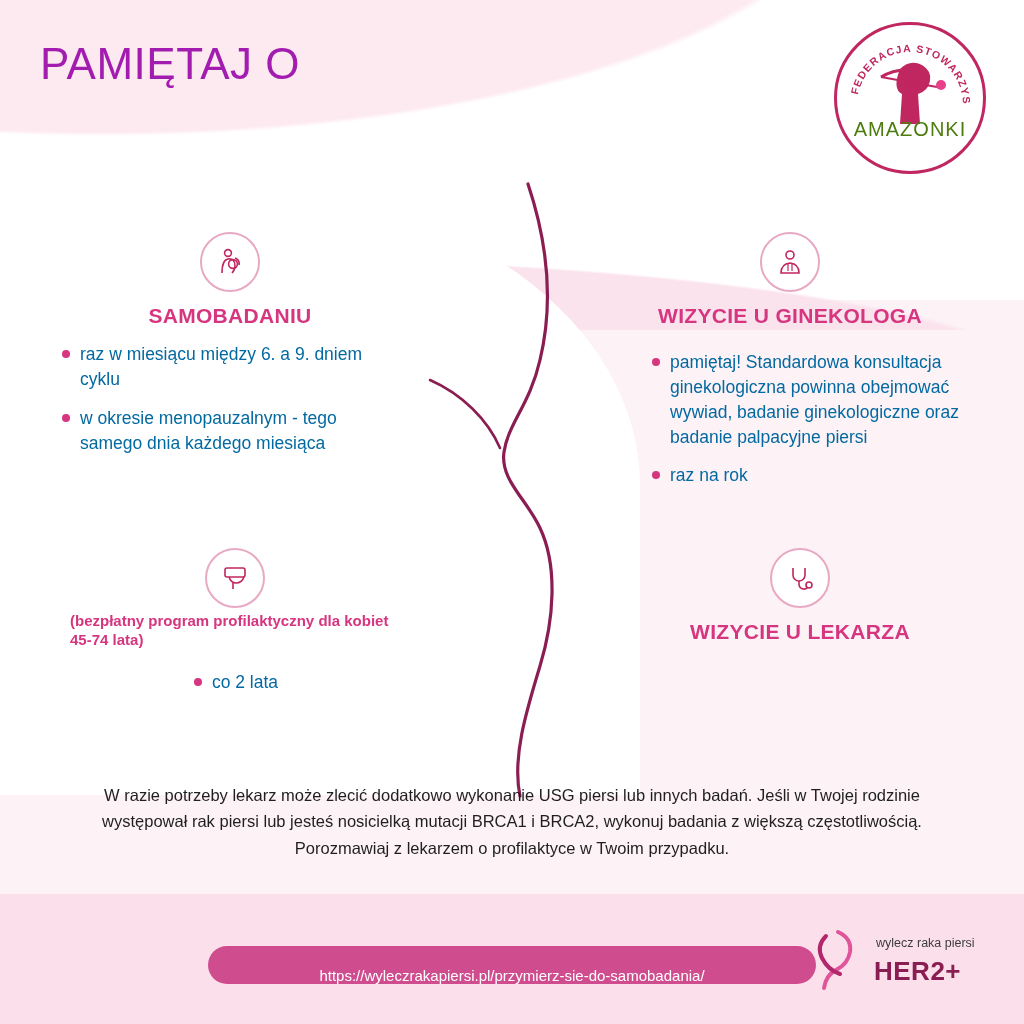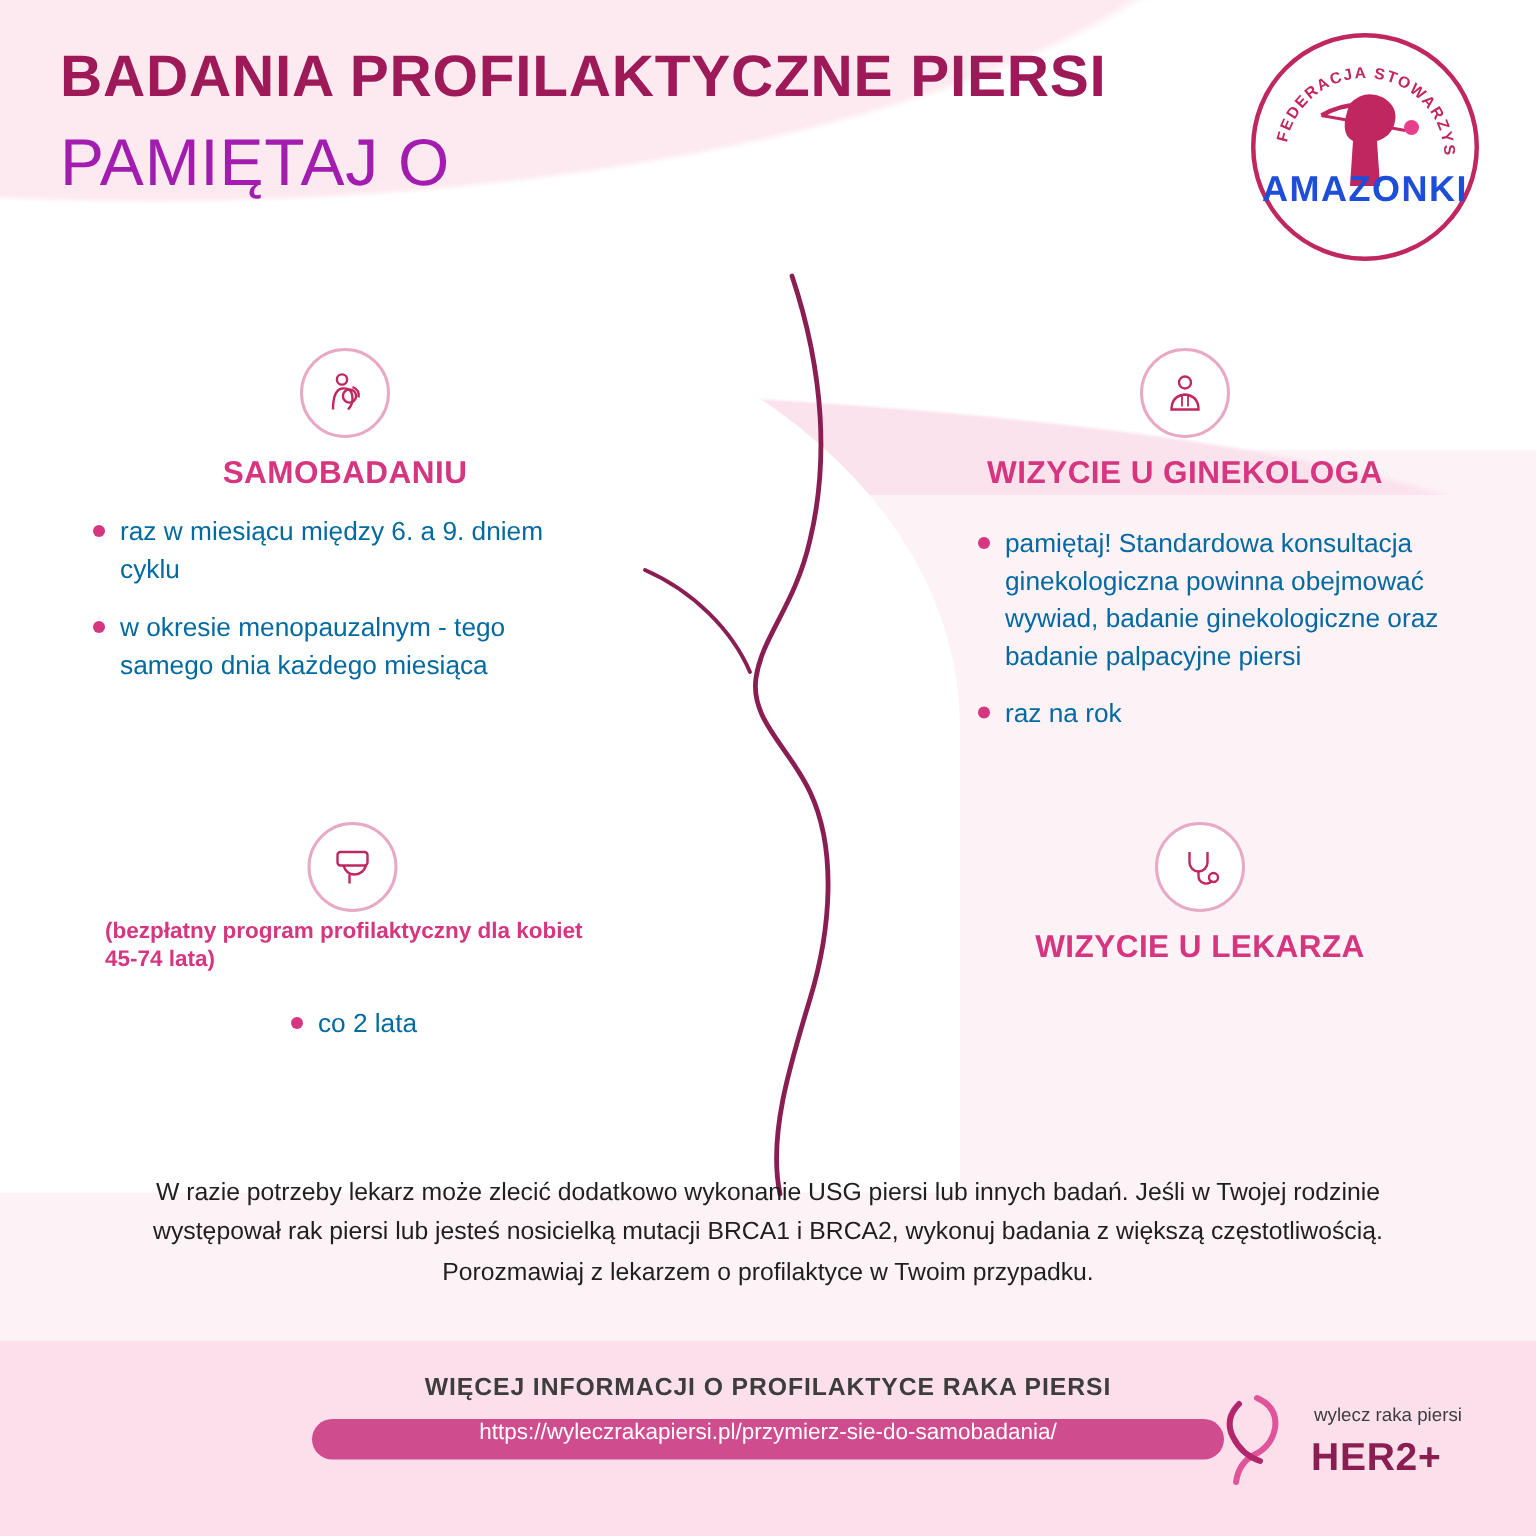"BADANIA PROFILAKTYCZNE PIERSI" h1.title1 { html: <h1>BADANIA PROFILAKTYCZNE PIERSI</h1> -> none }
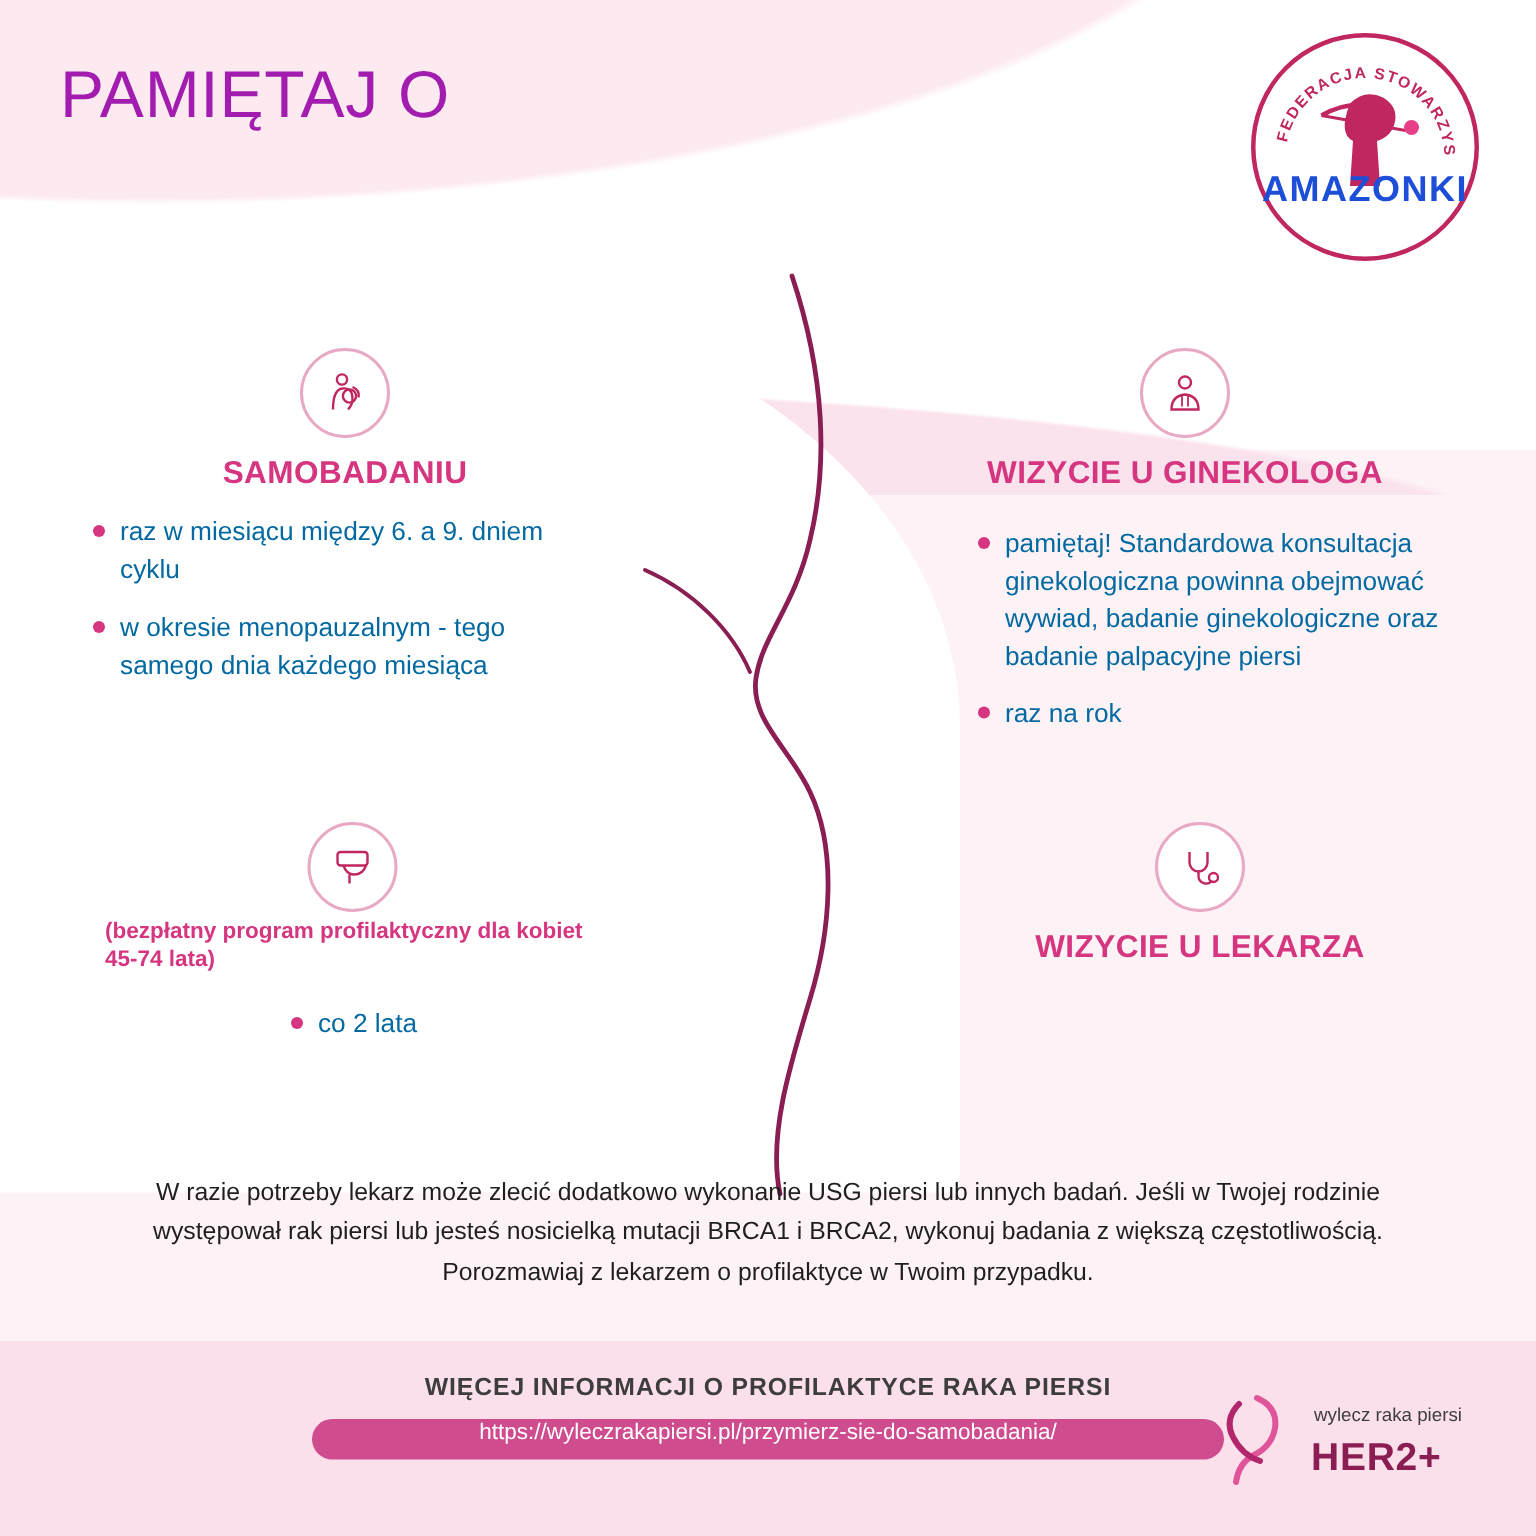"AMAZONKI" .logo .amz { color: #1d4ed8 -> #4d7c0f; font-size: 24px -> 20px; font-weight: bold -> normal }
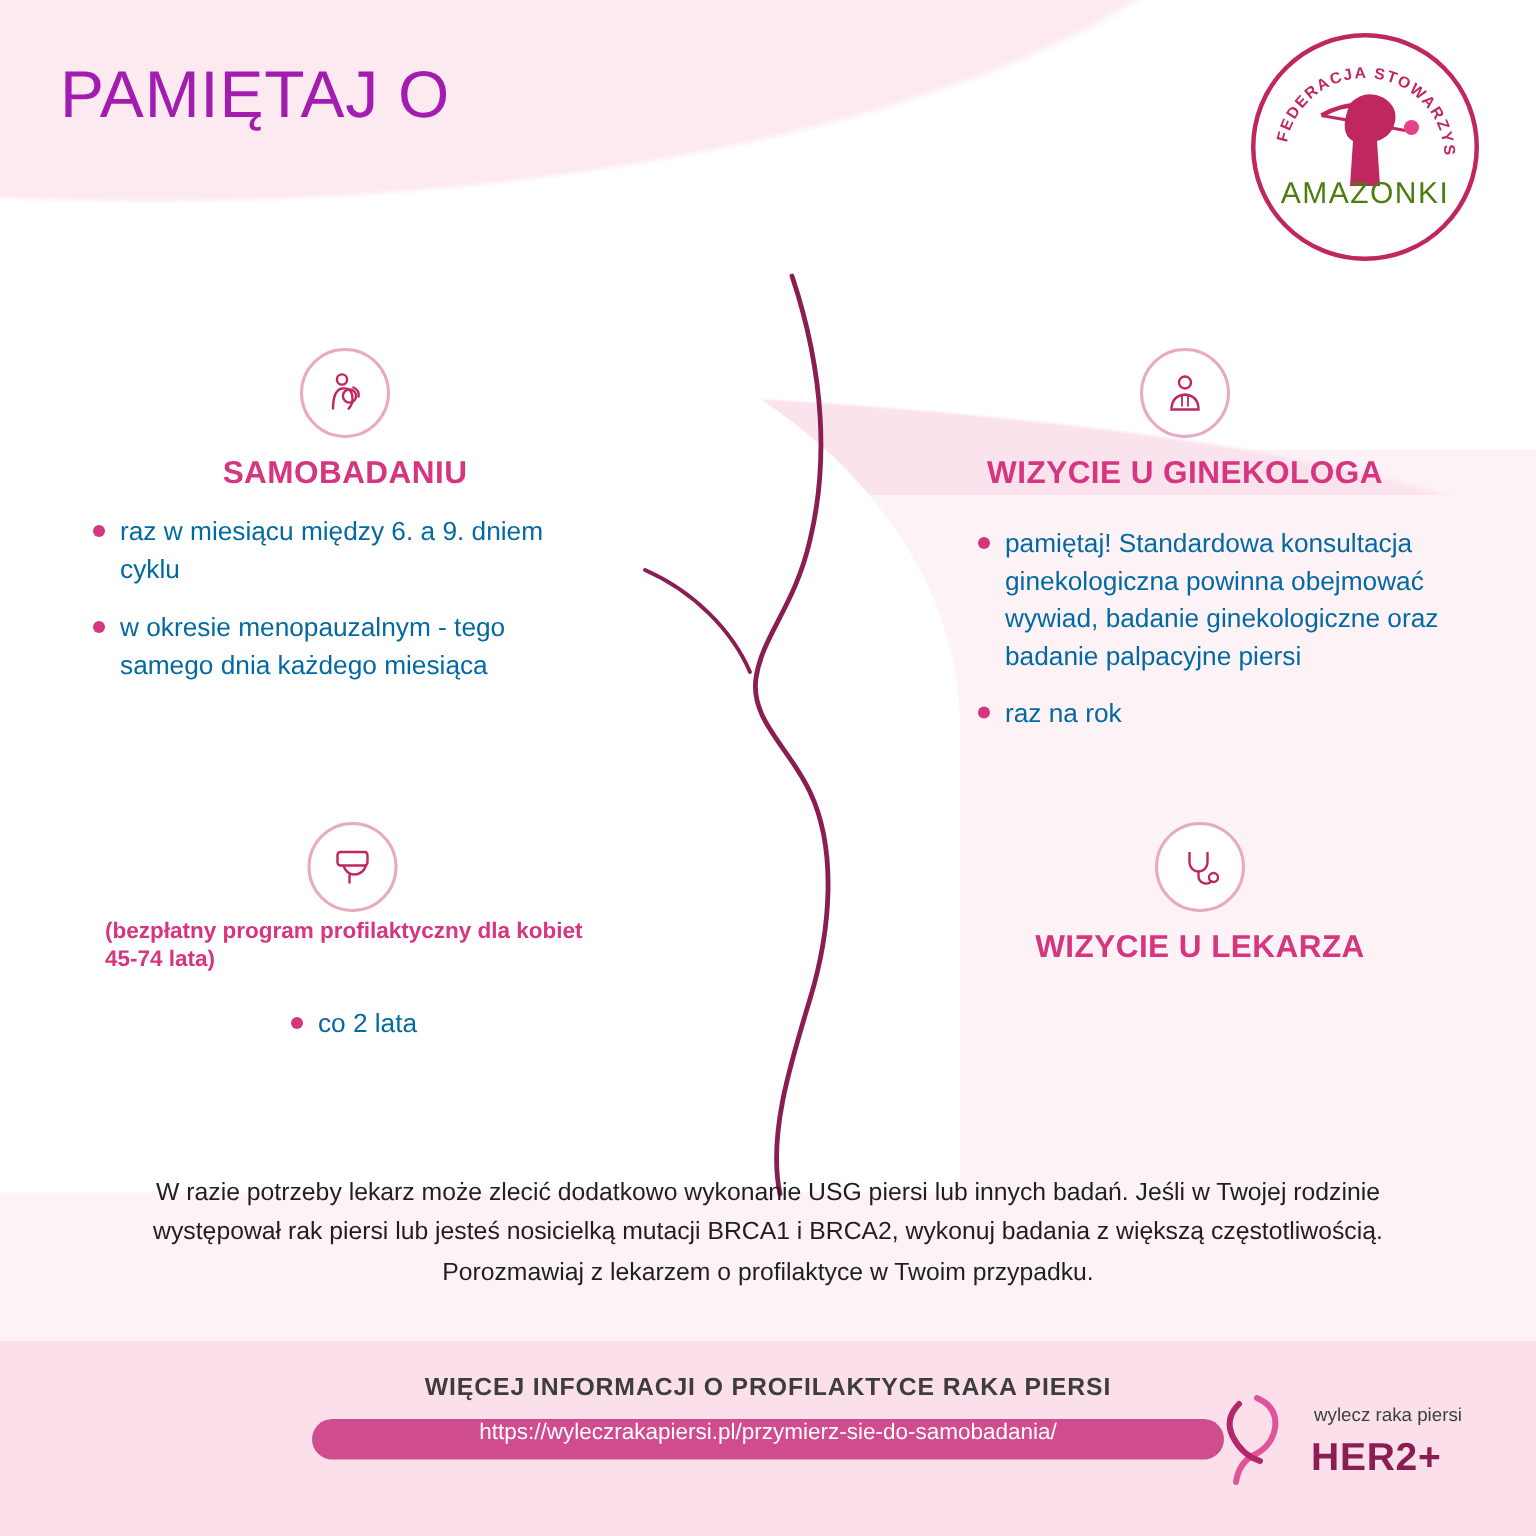"WIĘCEJ INFORMACJI O PROFILAKTYCE RAKA" div.bottom-title { html: <div>WIĘCEJ INFORMACJI O PROFILAKTYCE RAKA PIERSI</div> -> none }
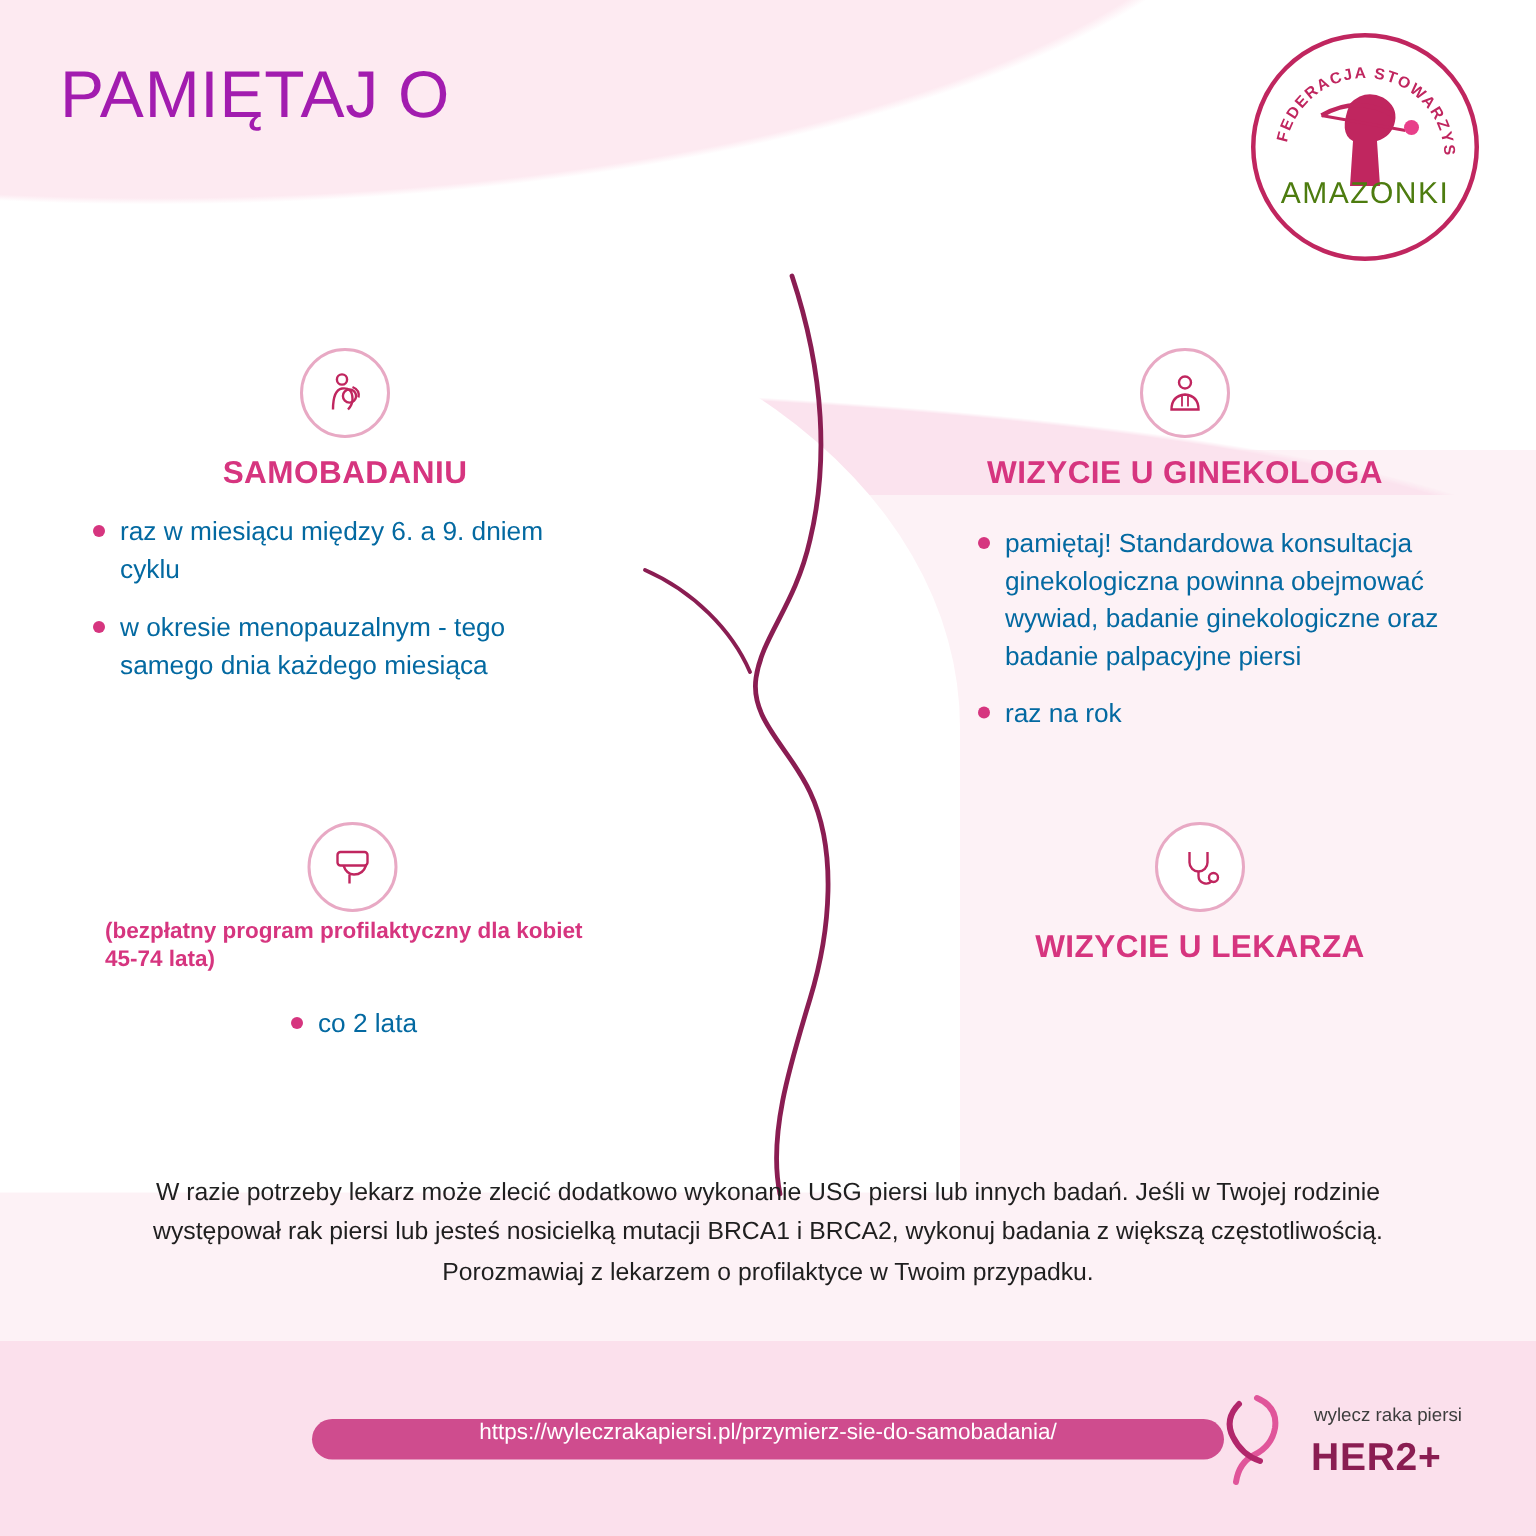"https://wyleczrakapiersi.pl/przymierz-si" .url-pill { align-items: flex-start -> flex-end; height: 27px -> 38px }
